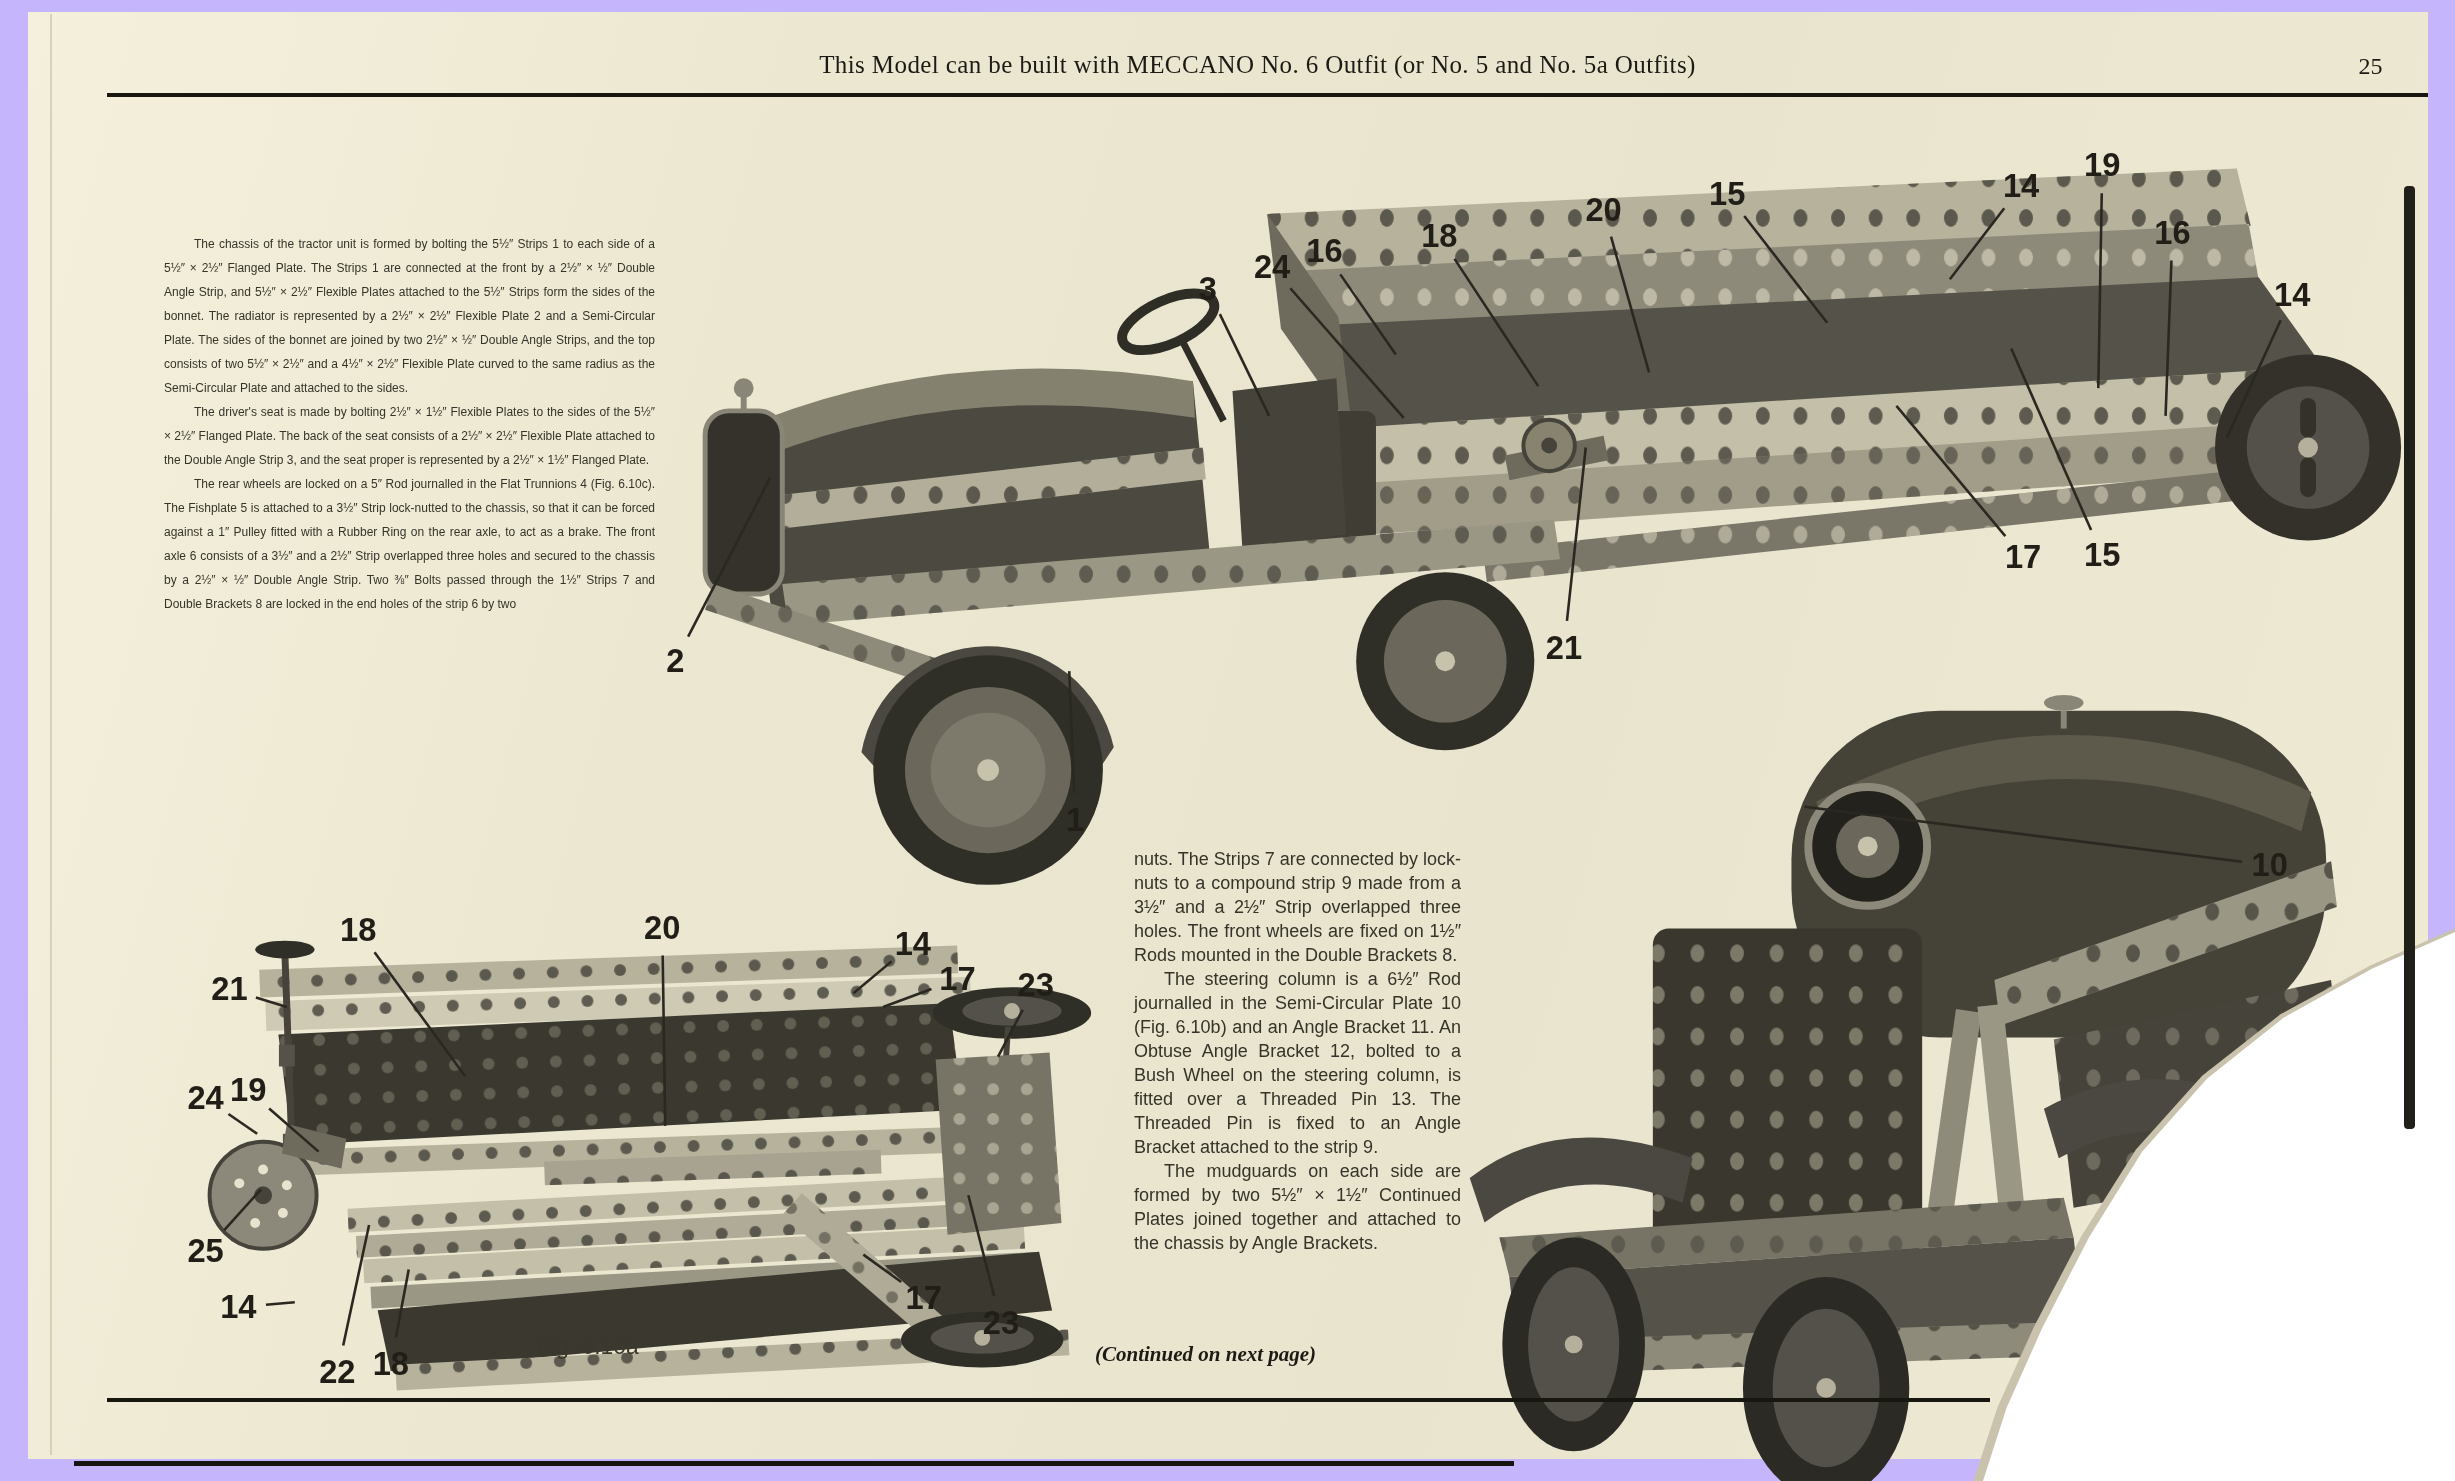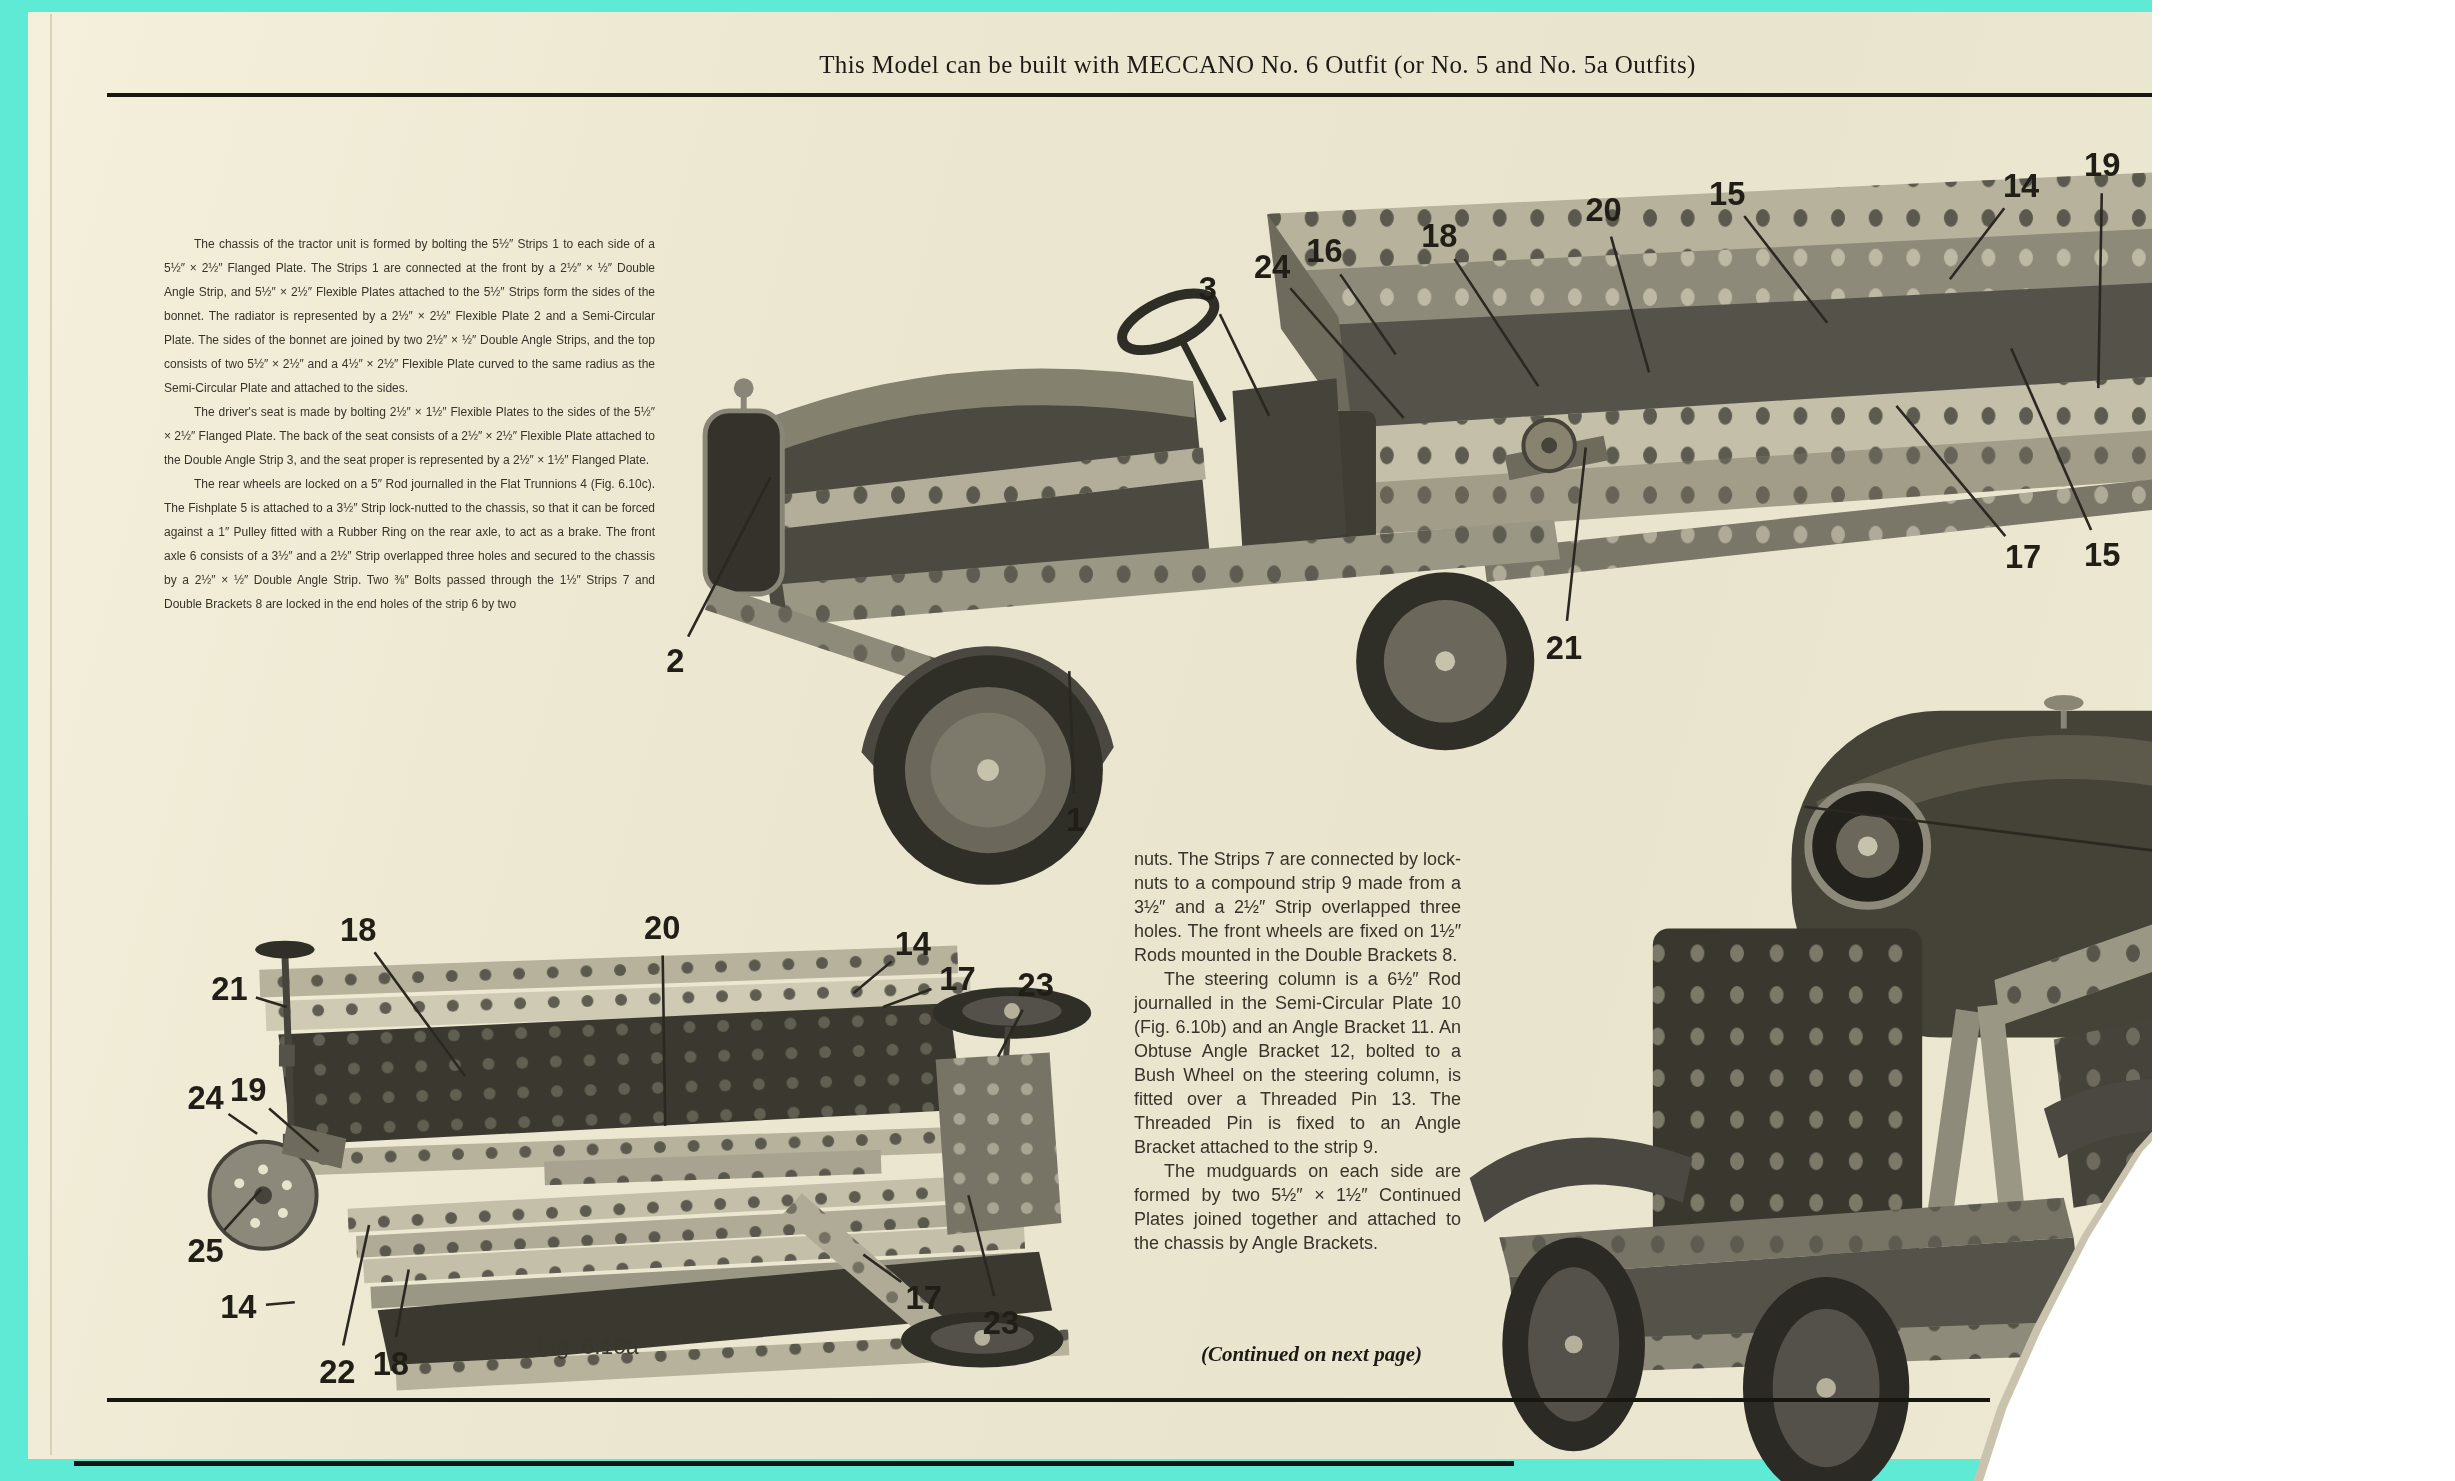"This Model can be built" #canvas { background: #5eead4 -> #c4b5fd; width: 2152px -> 2455px }
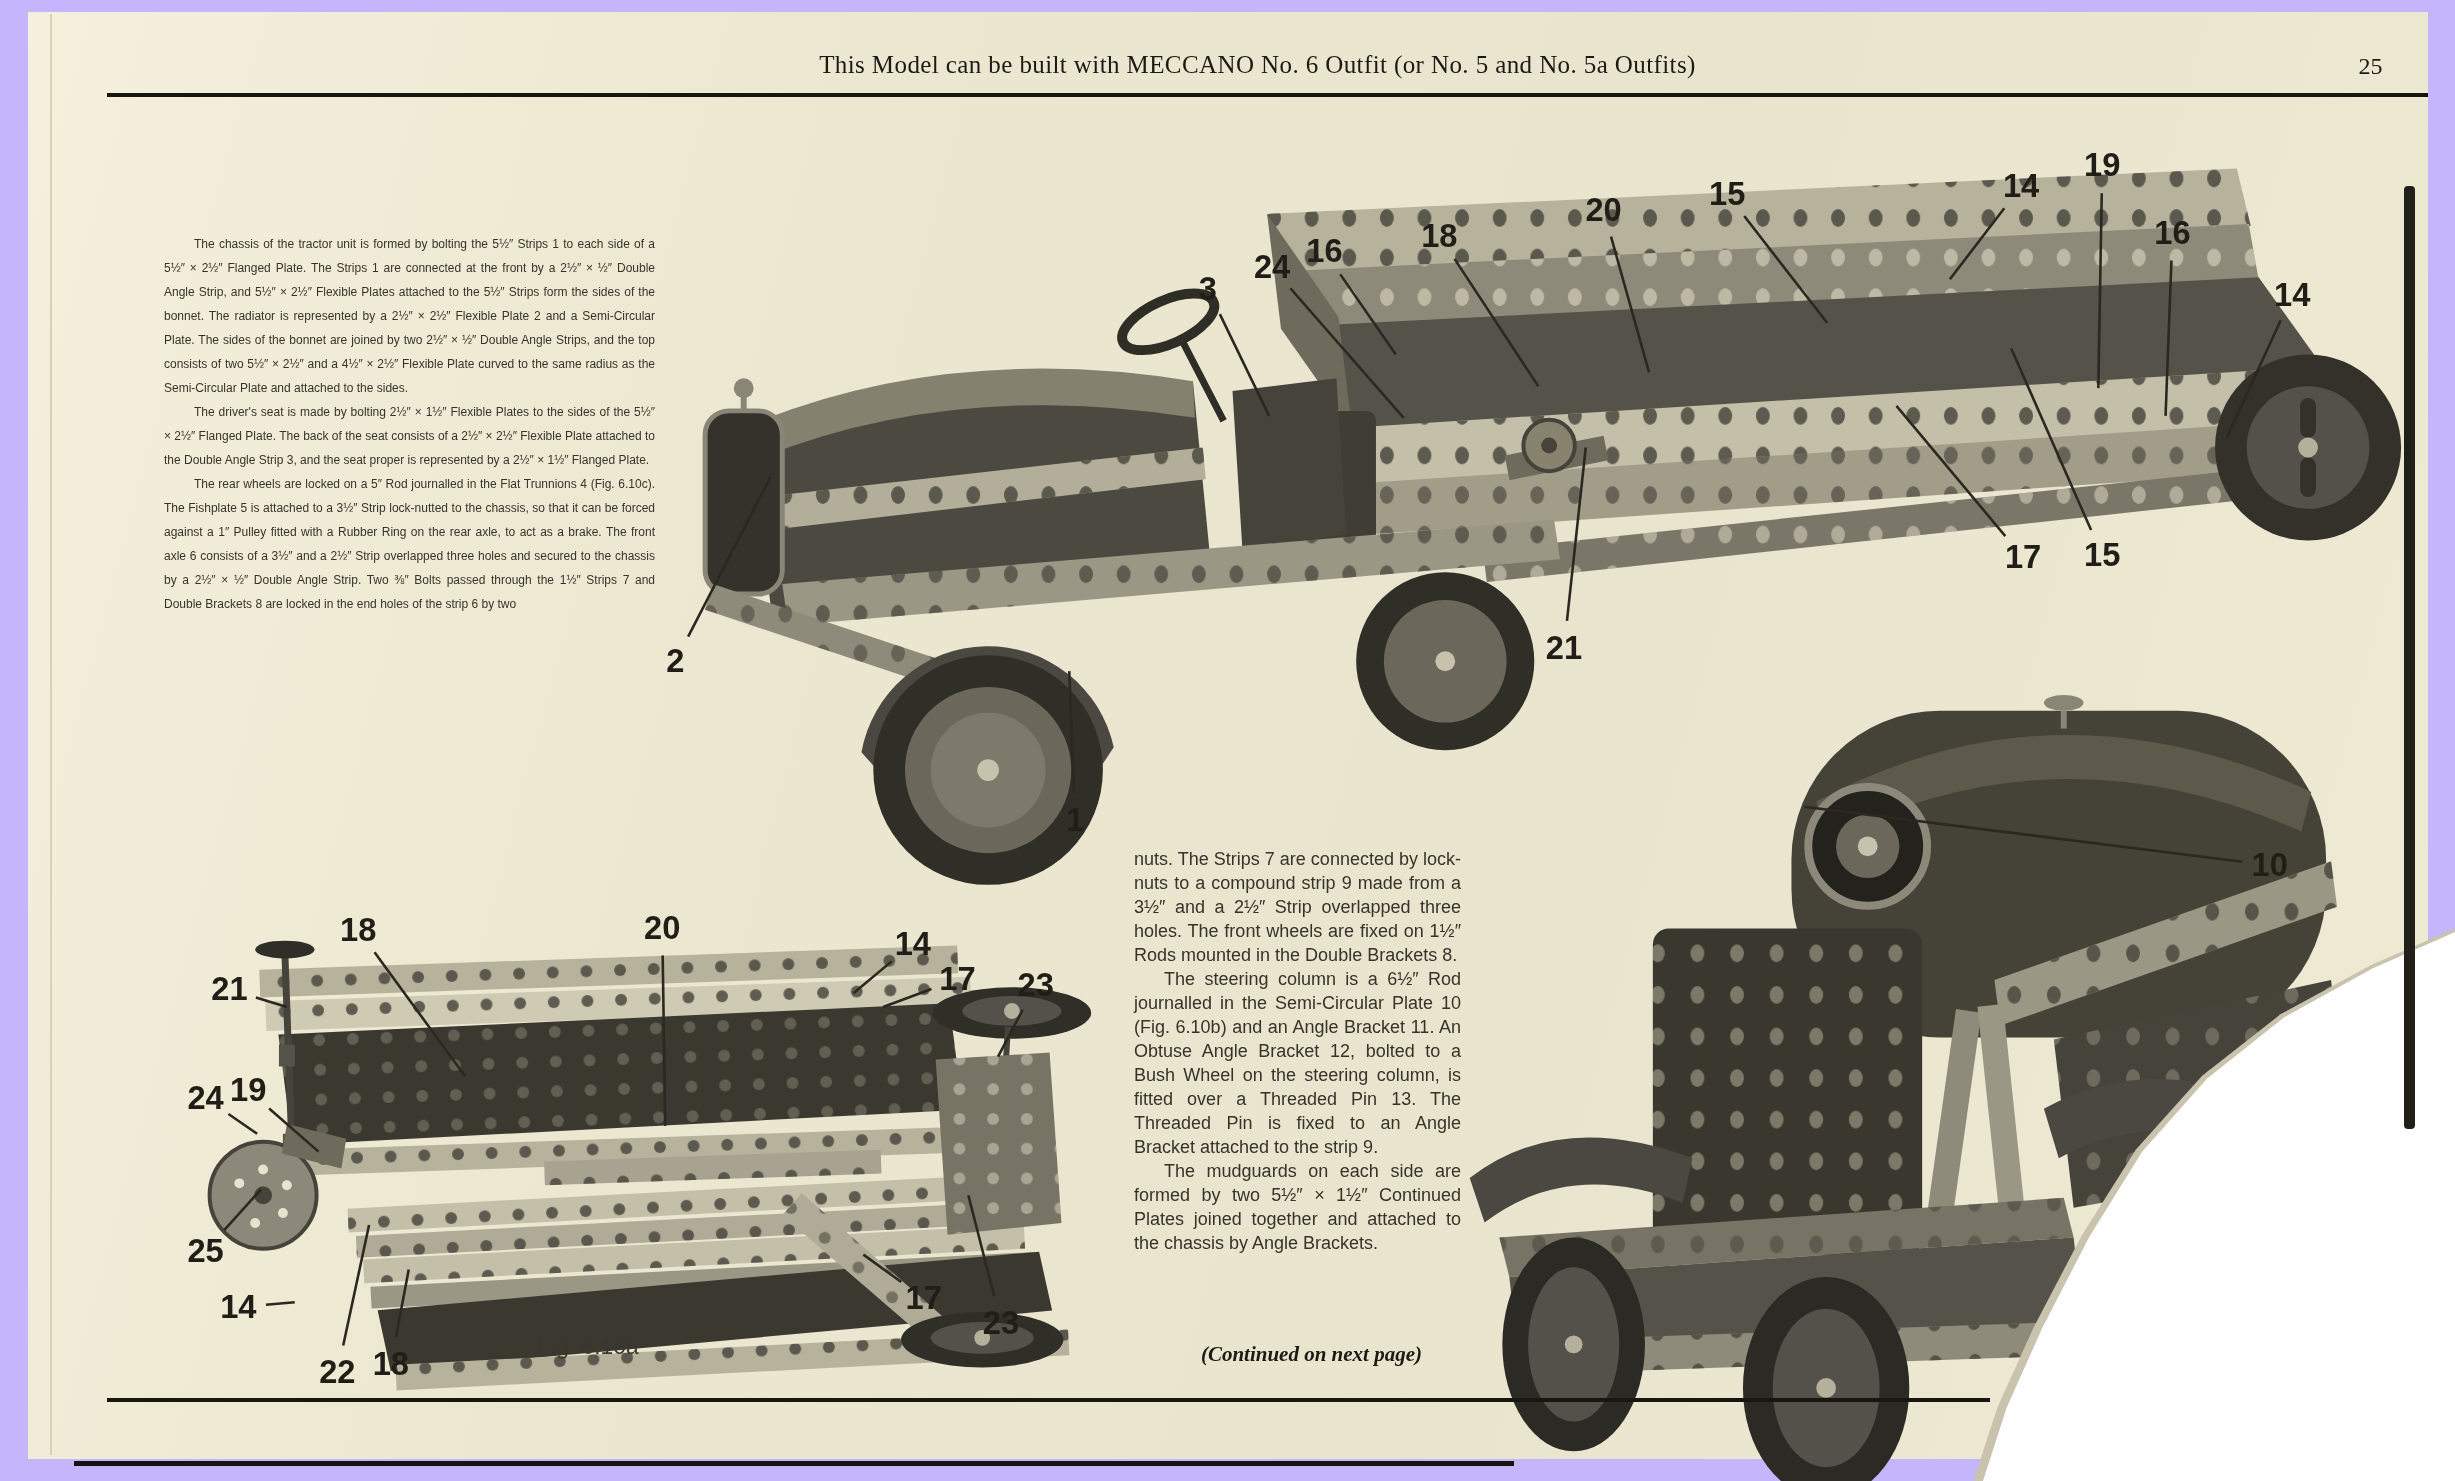"(Continued on next page)" .continued { text-align: right -> left }
